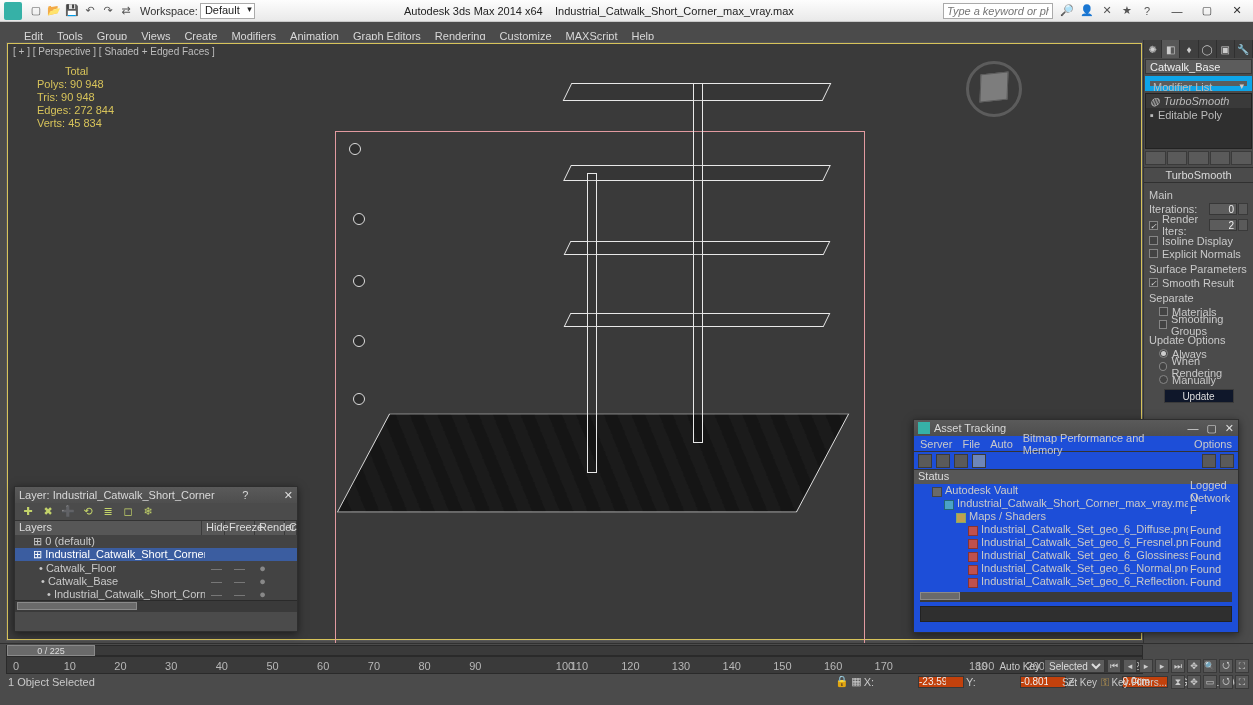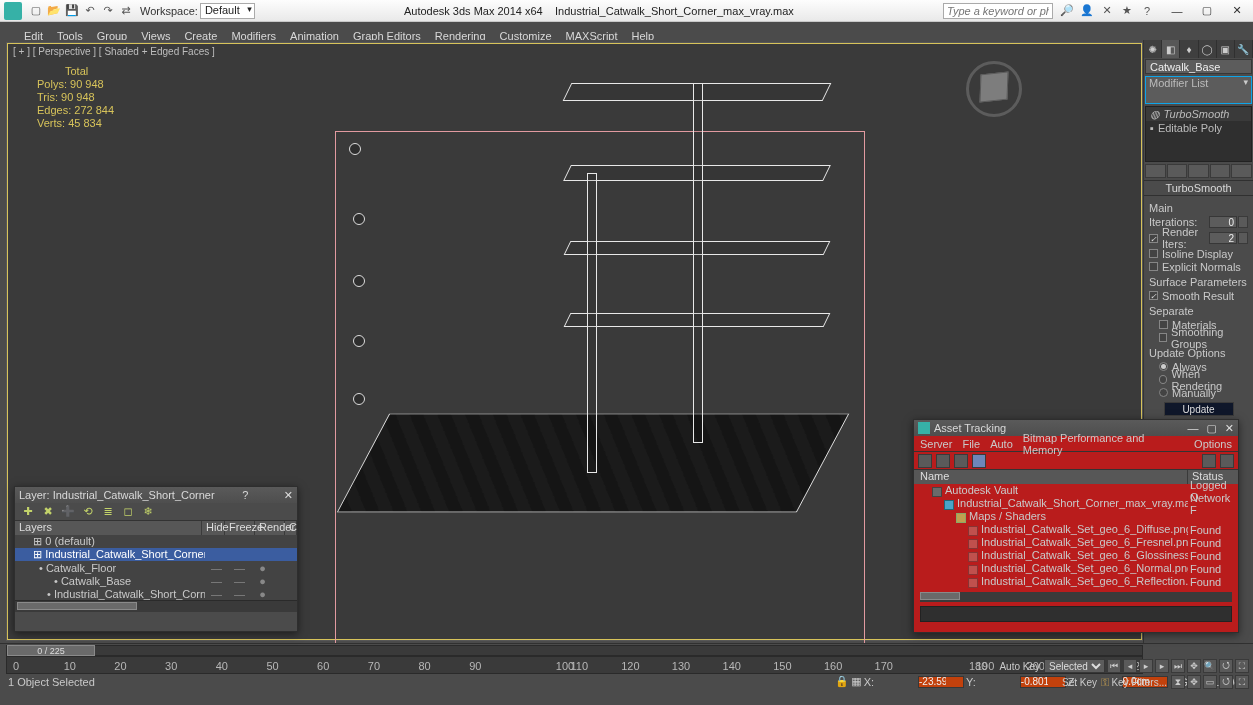"Modifier List" #cmd .combo { border: 1px solid #0ea5e9 -> 5px solid #0ea5e9; height: 28px -> 15px }
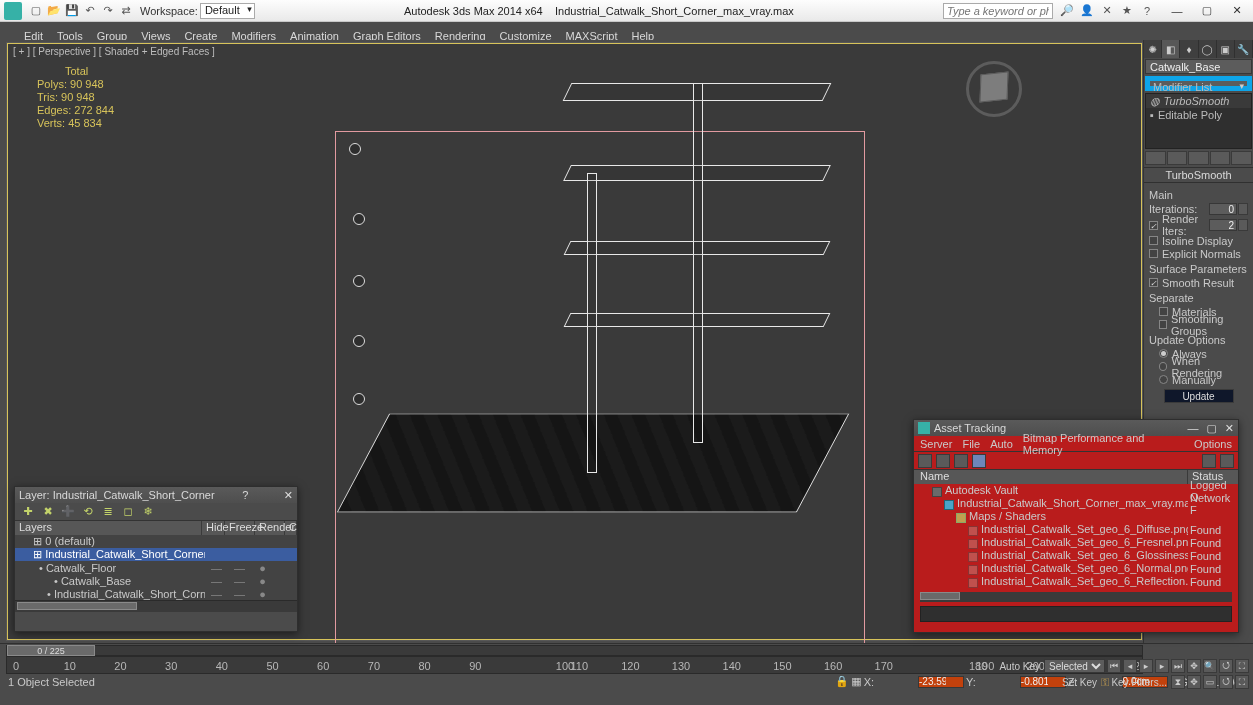"Asset Tracking" #asset { background: #b91c1c -> #1d4ed8 }
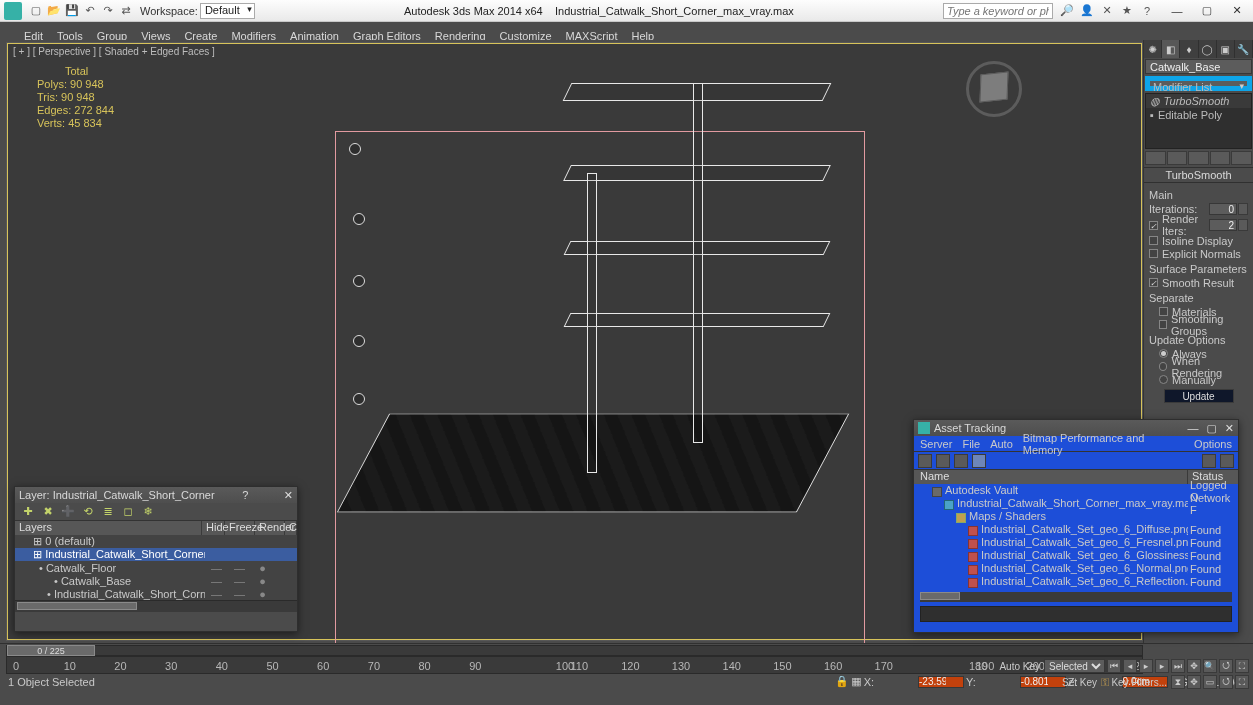"Name" div.c1 { html: <div>Name</div> -> none }
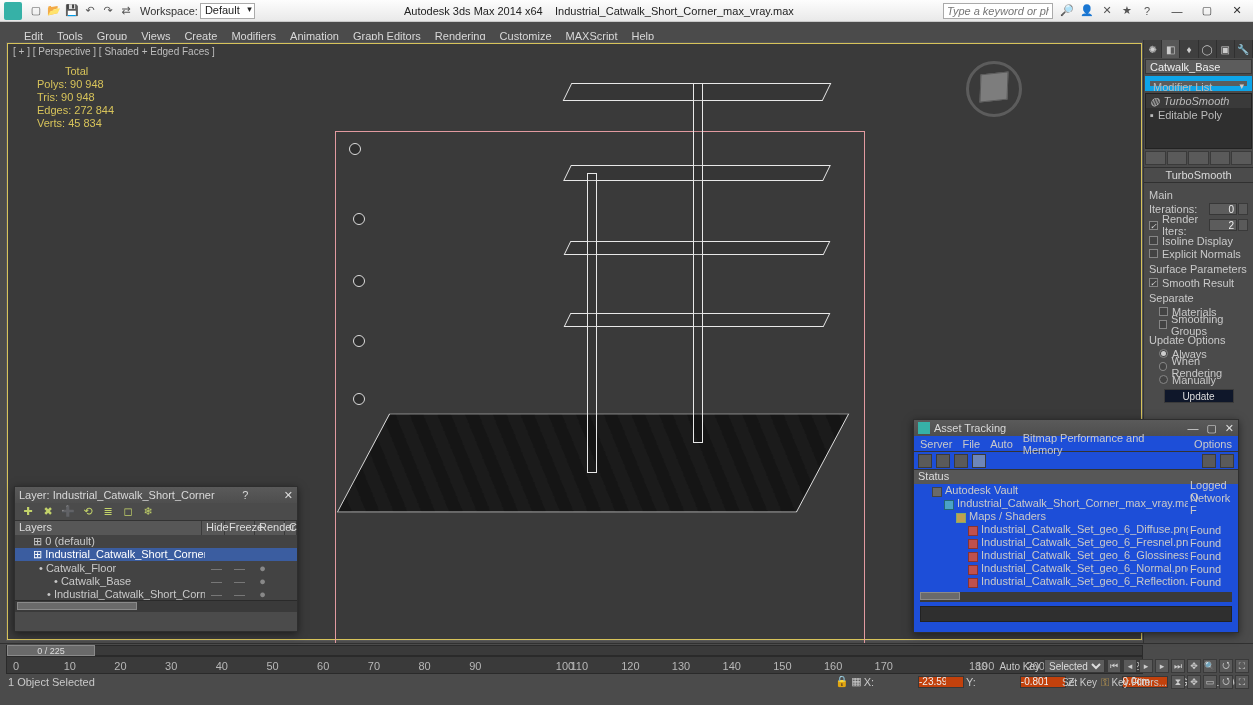"• Catwalk_Base" div.name { padding-left: 39px -> 26px }
